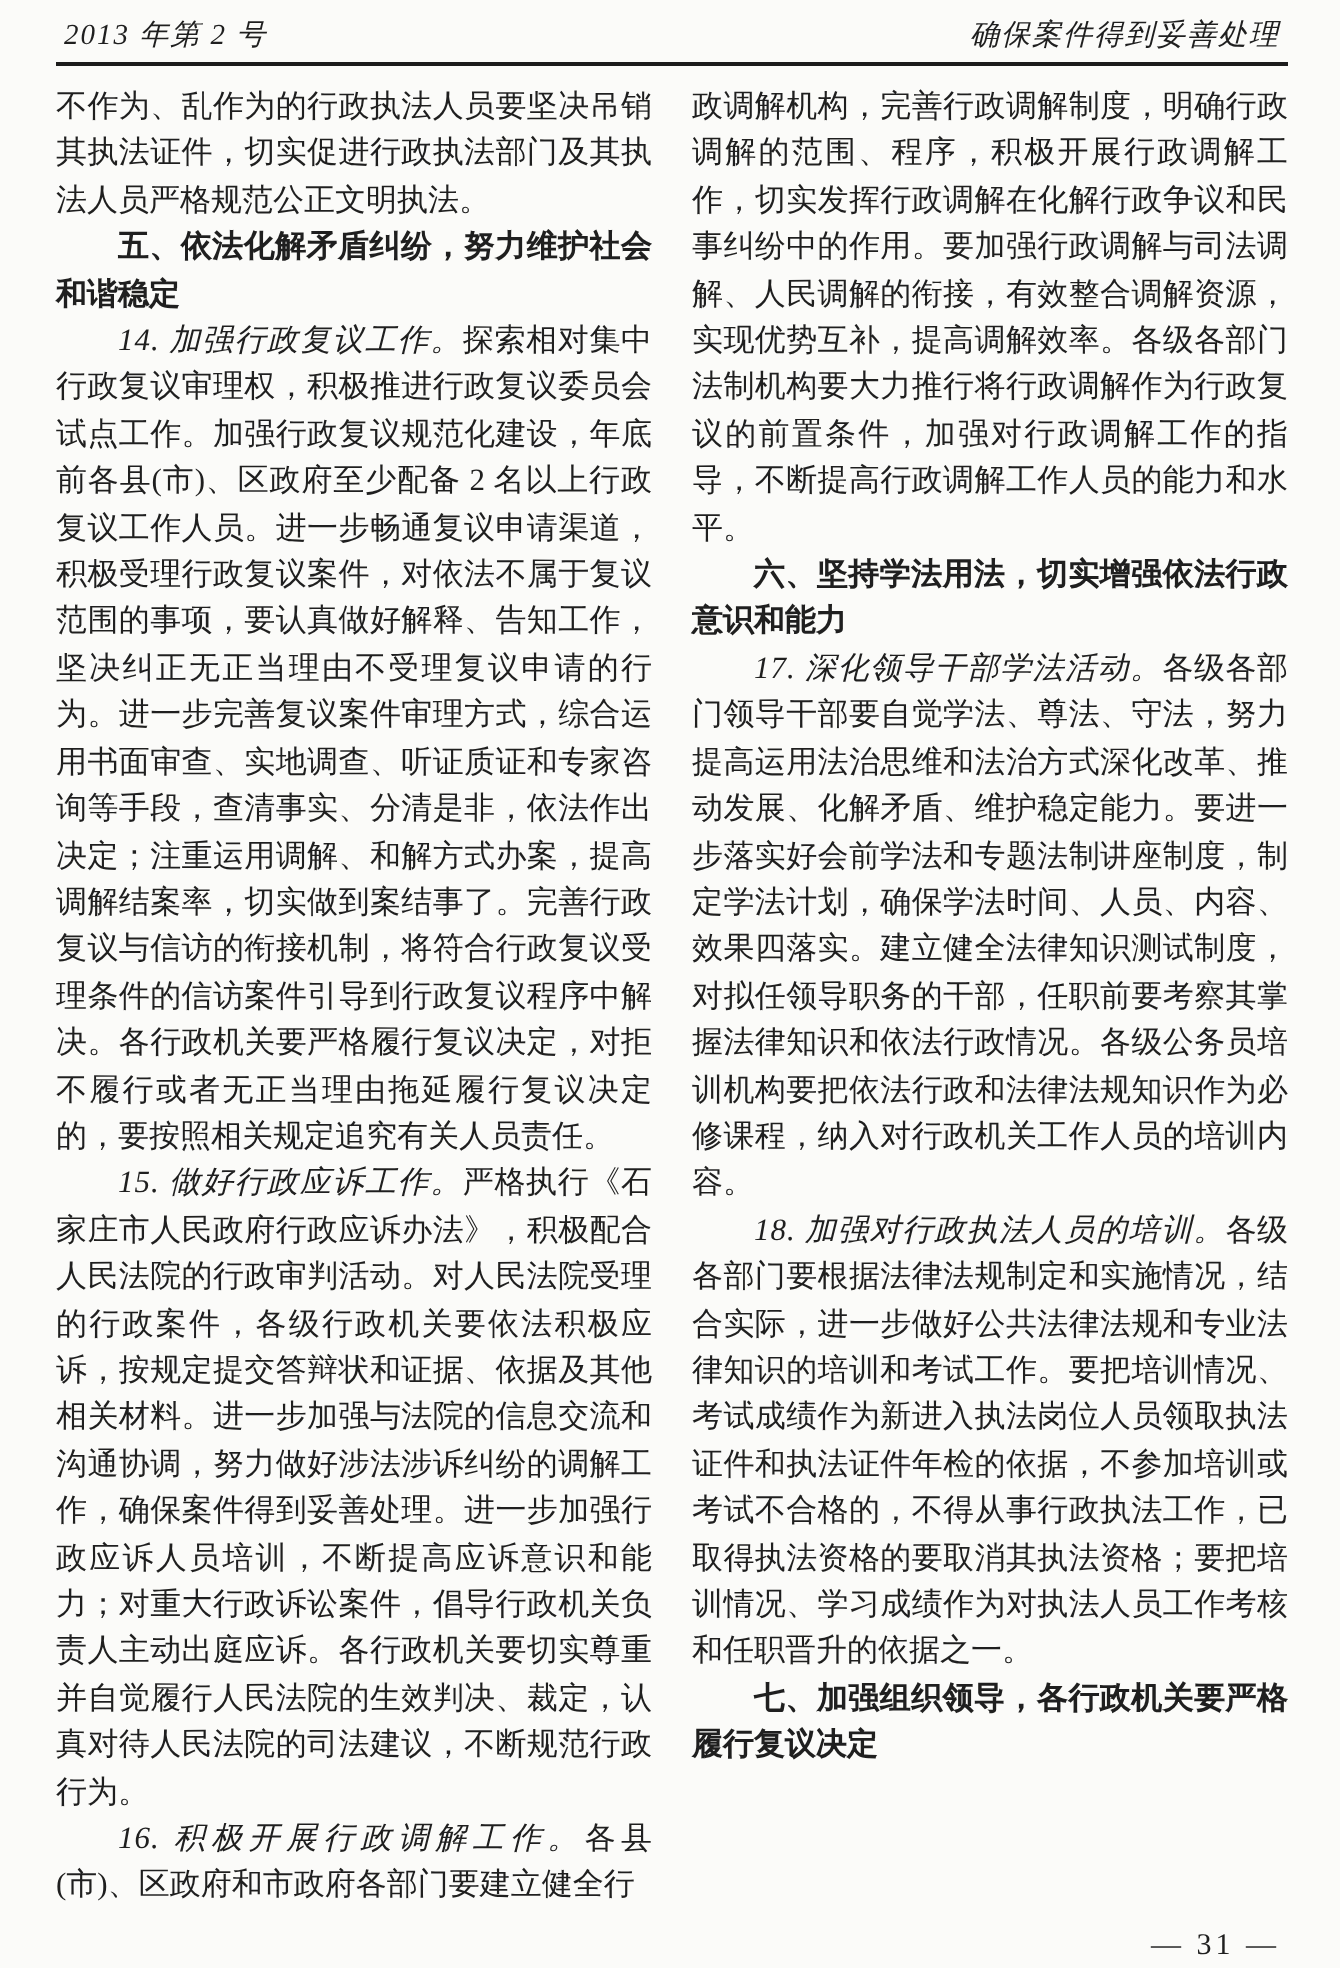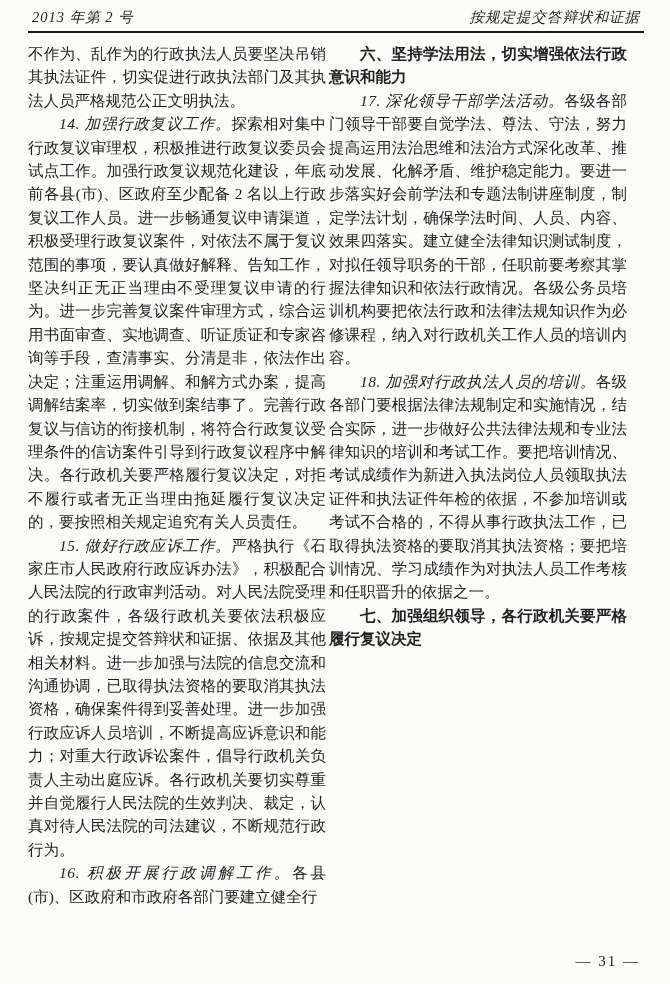"按规定提交答辩状和证据" span { text: 按规定提交答辩状和证据 -> 确保案件得到妥善处理 }
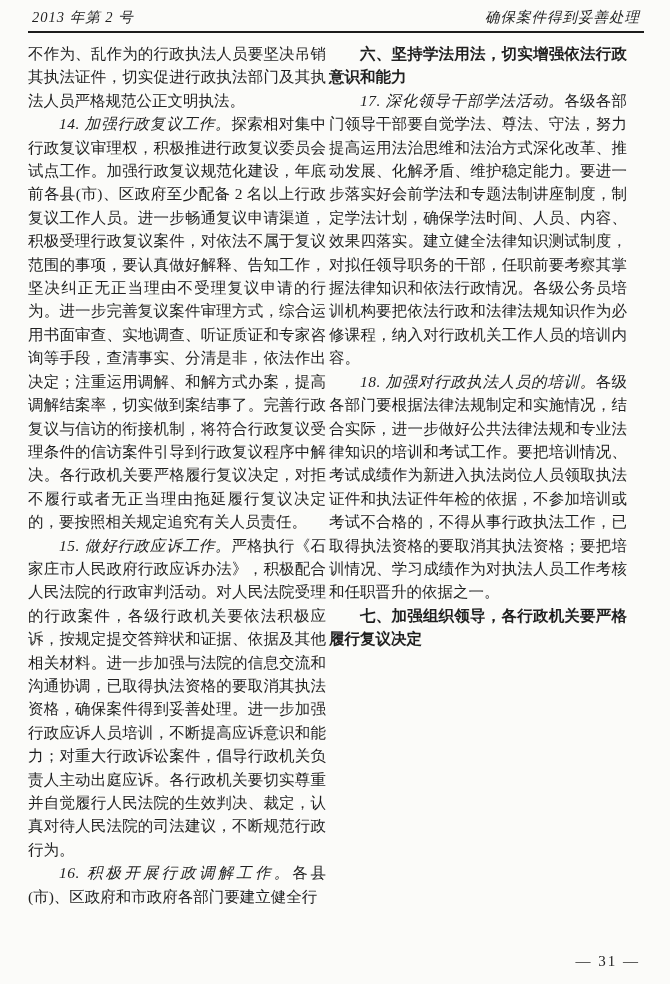"不作为、乱作为的行政执法人员要坚决吊销其执法证件，切实促进行政执法部门及其执法人" .columns { gap: 3px -> 20px }
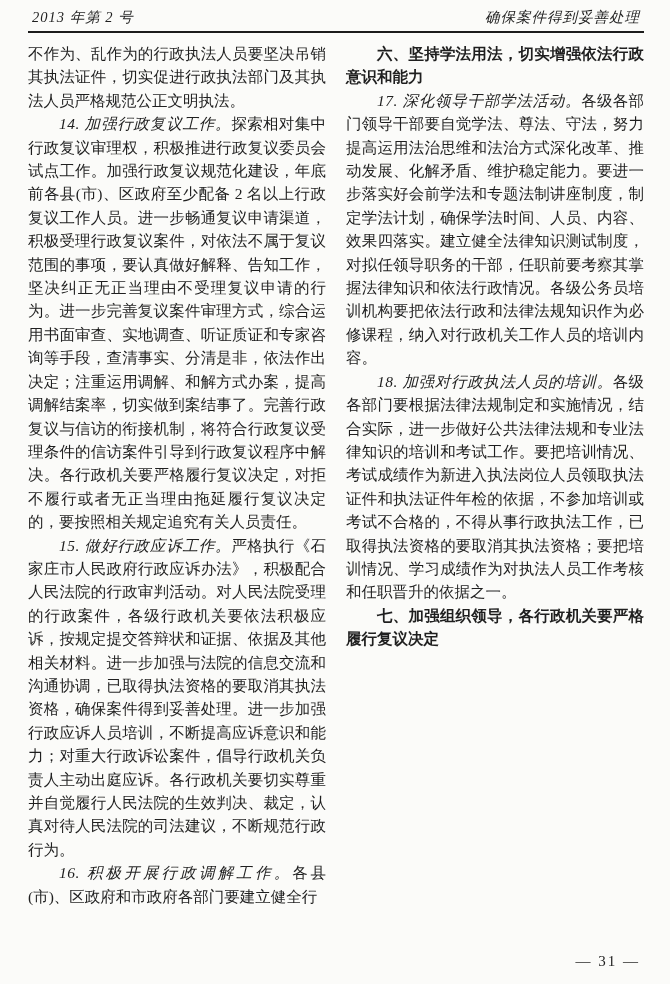"政调解机构，完善行政调解制度，明确行政调解的范围、程序，积极开展行政调解工作，切" p.body { html: none -> <p><span>政调解机构，完善行政调解制度，明确行政调解的范围、程序，积极开展行政调解工作，切实发挥行政调解在化解行政争议和民事纠纷中的作用。要加强行政调解与司法调解、人民调解的衔接，有效整合调解资源，实现优势互补，提高调解效率。各级各部门法制机构要大力推行将行政调解作为行政复议的前置条件，加强对行政调解工作的指导，不断提高行政调解工作人员的能力和水平。</span></p> }
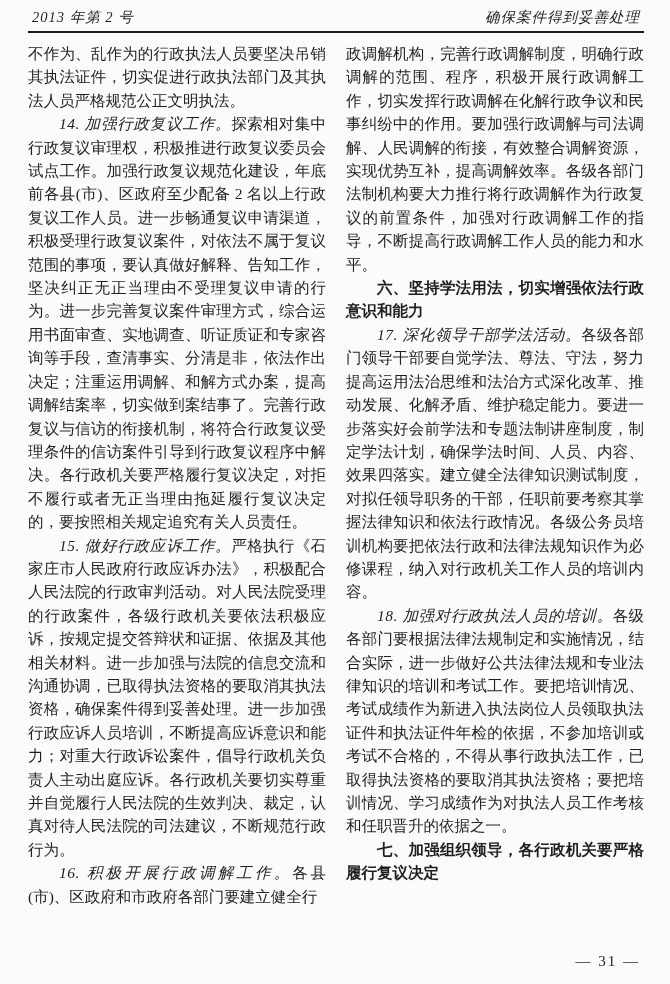"五、依法化解矛盾纠纷，努力维护社会和谐稳定" p.section { html: none -> <p><span>五、依法化解矛盾纠纷，努力维护社会和谐稳定</span></p> }
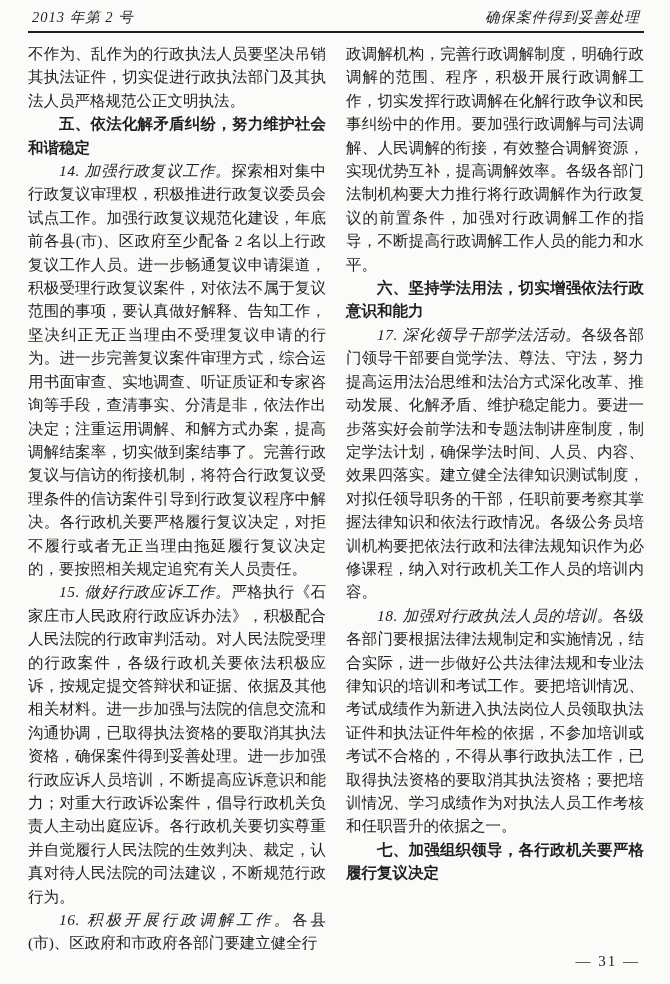"严格执行《石家庄市人民政府行政应诉办法》，积极配合人民法院的行政审判活动。对人民" span.normal { text: 已取得执法资格的要取消其执法资格 -> 努力做好涉法涉诉纠纷的调解工作 }
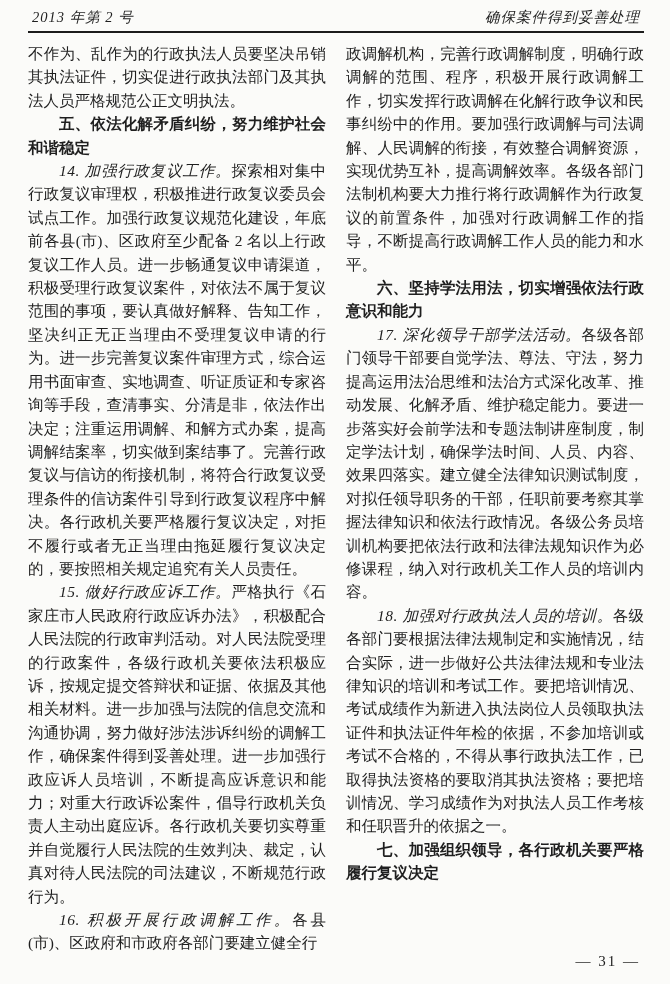"— 31 —" .footer { bottom: 14px -> 2px }
